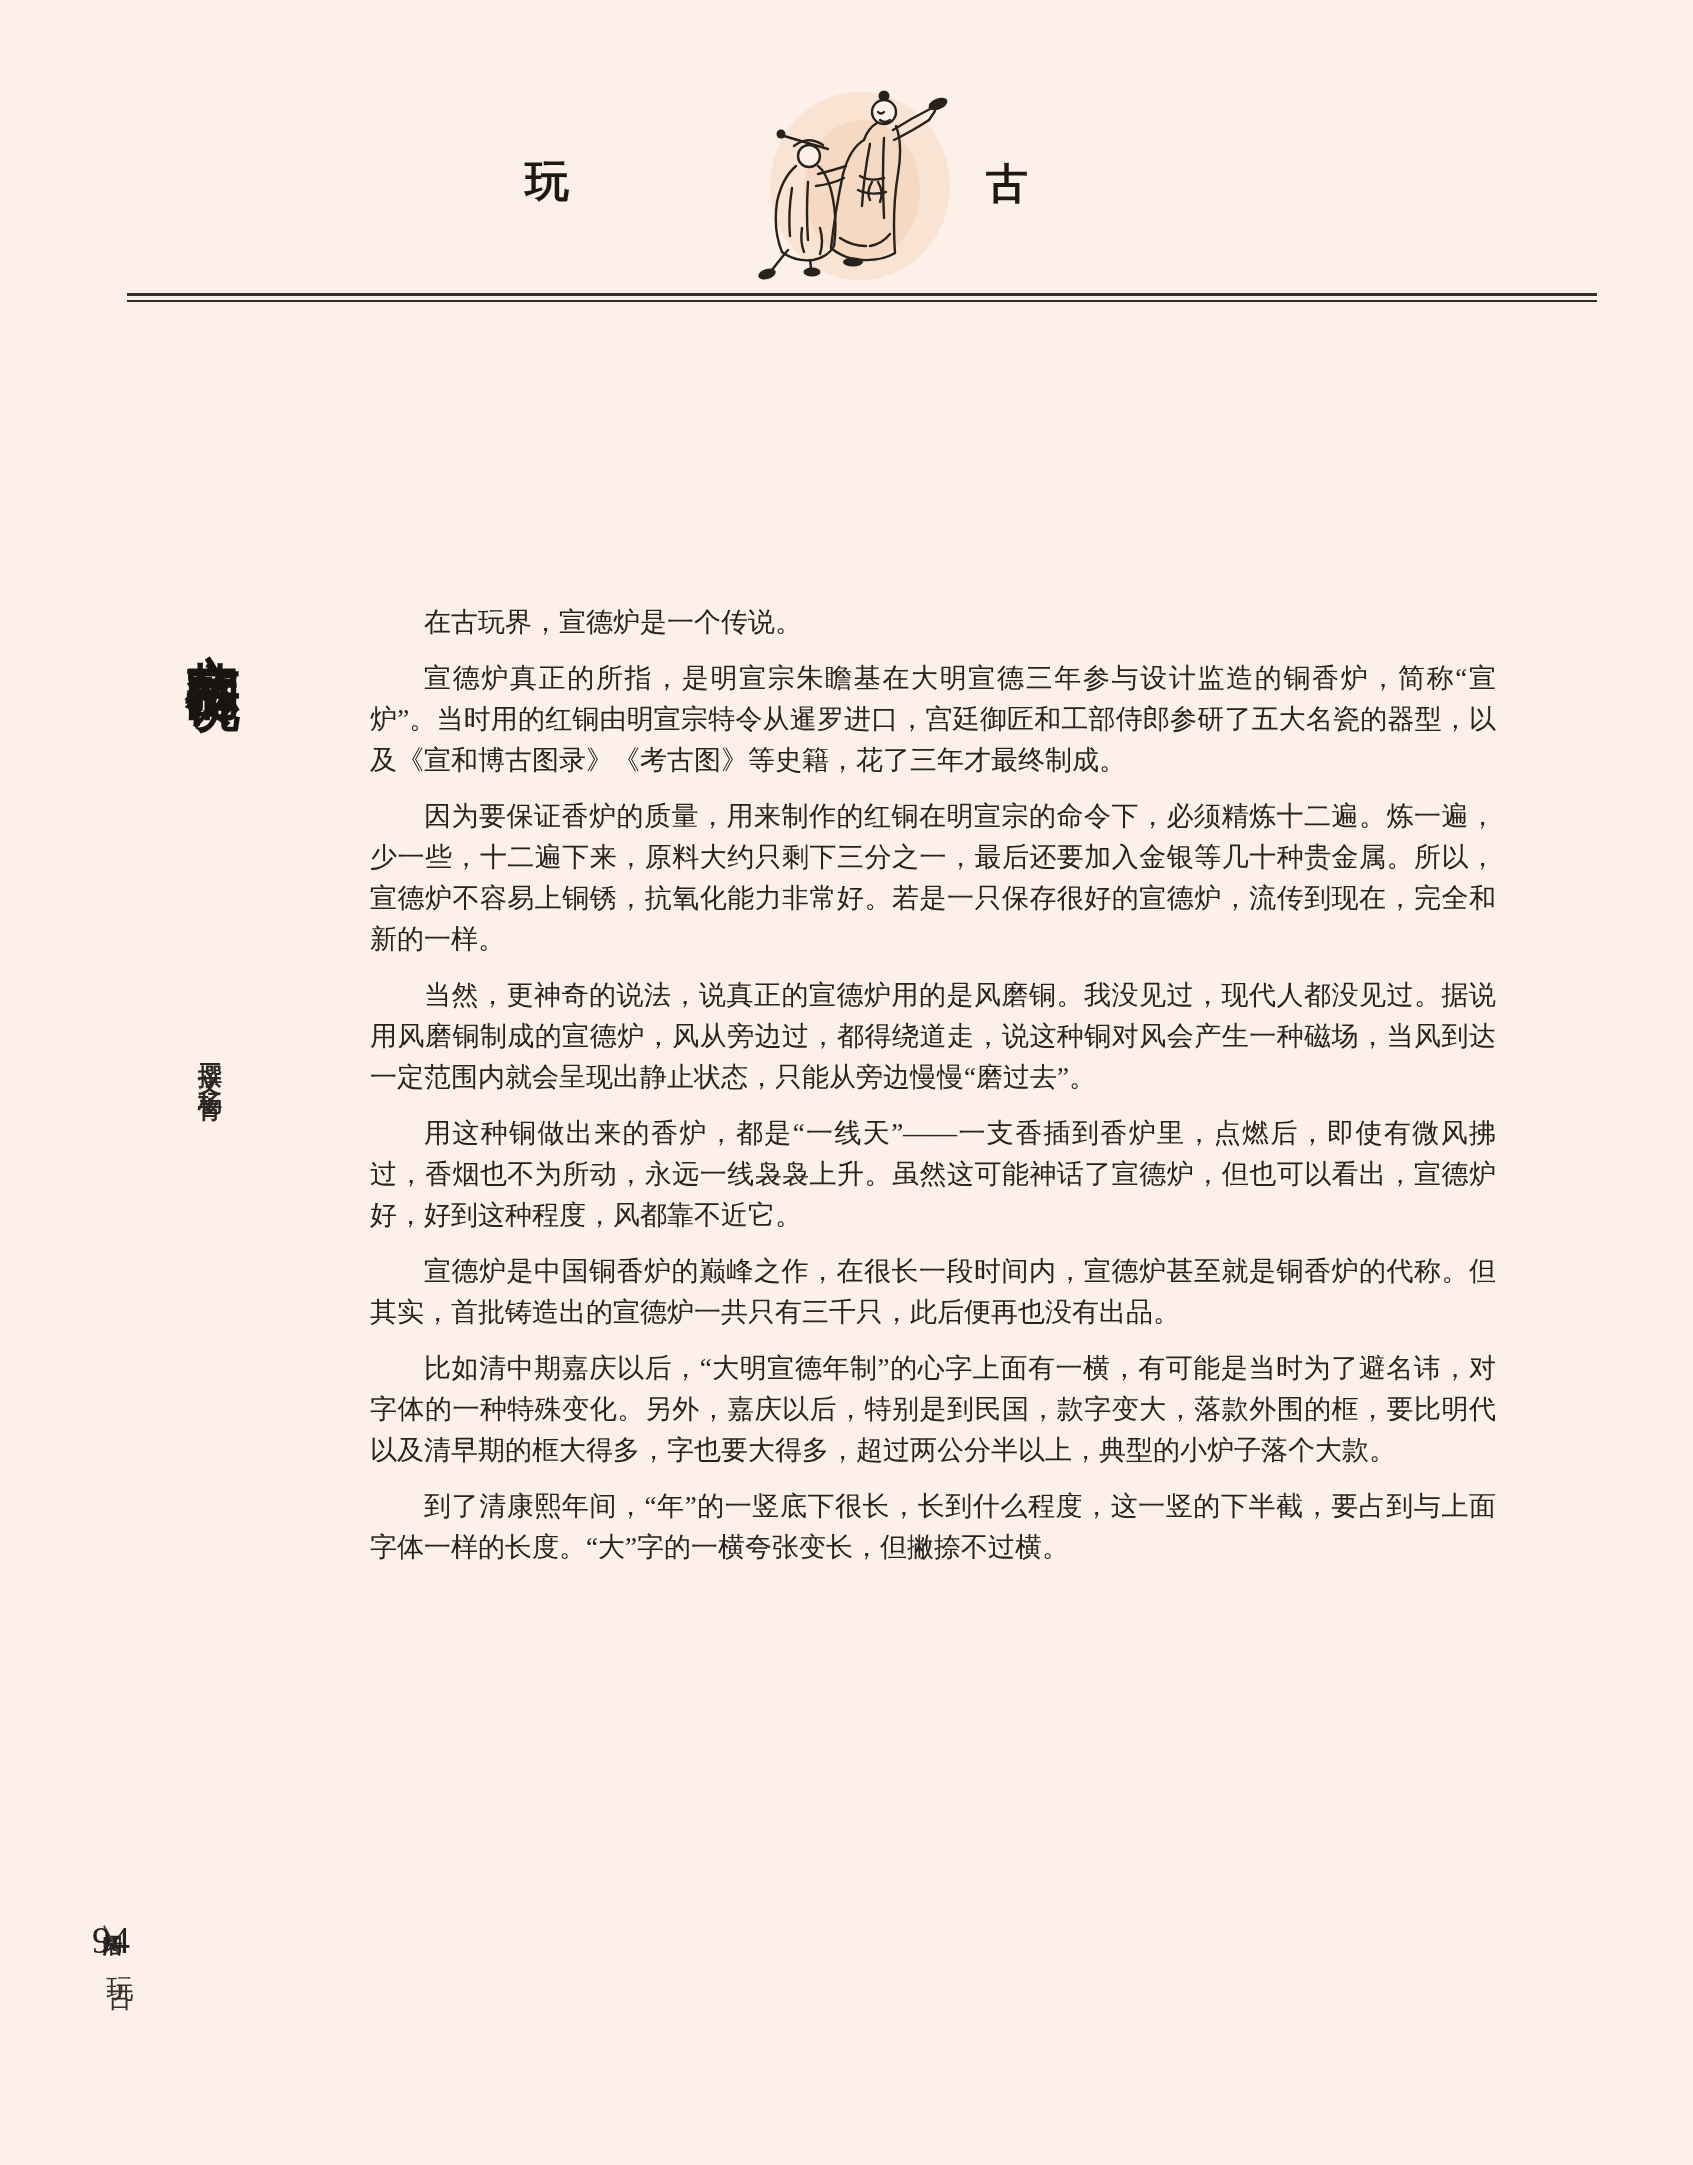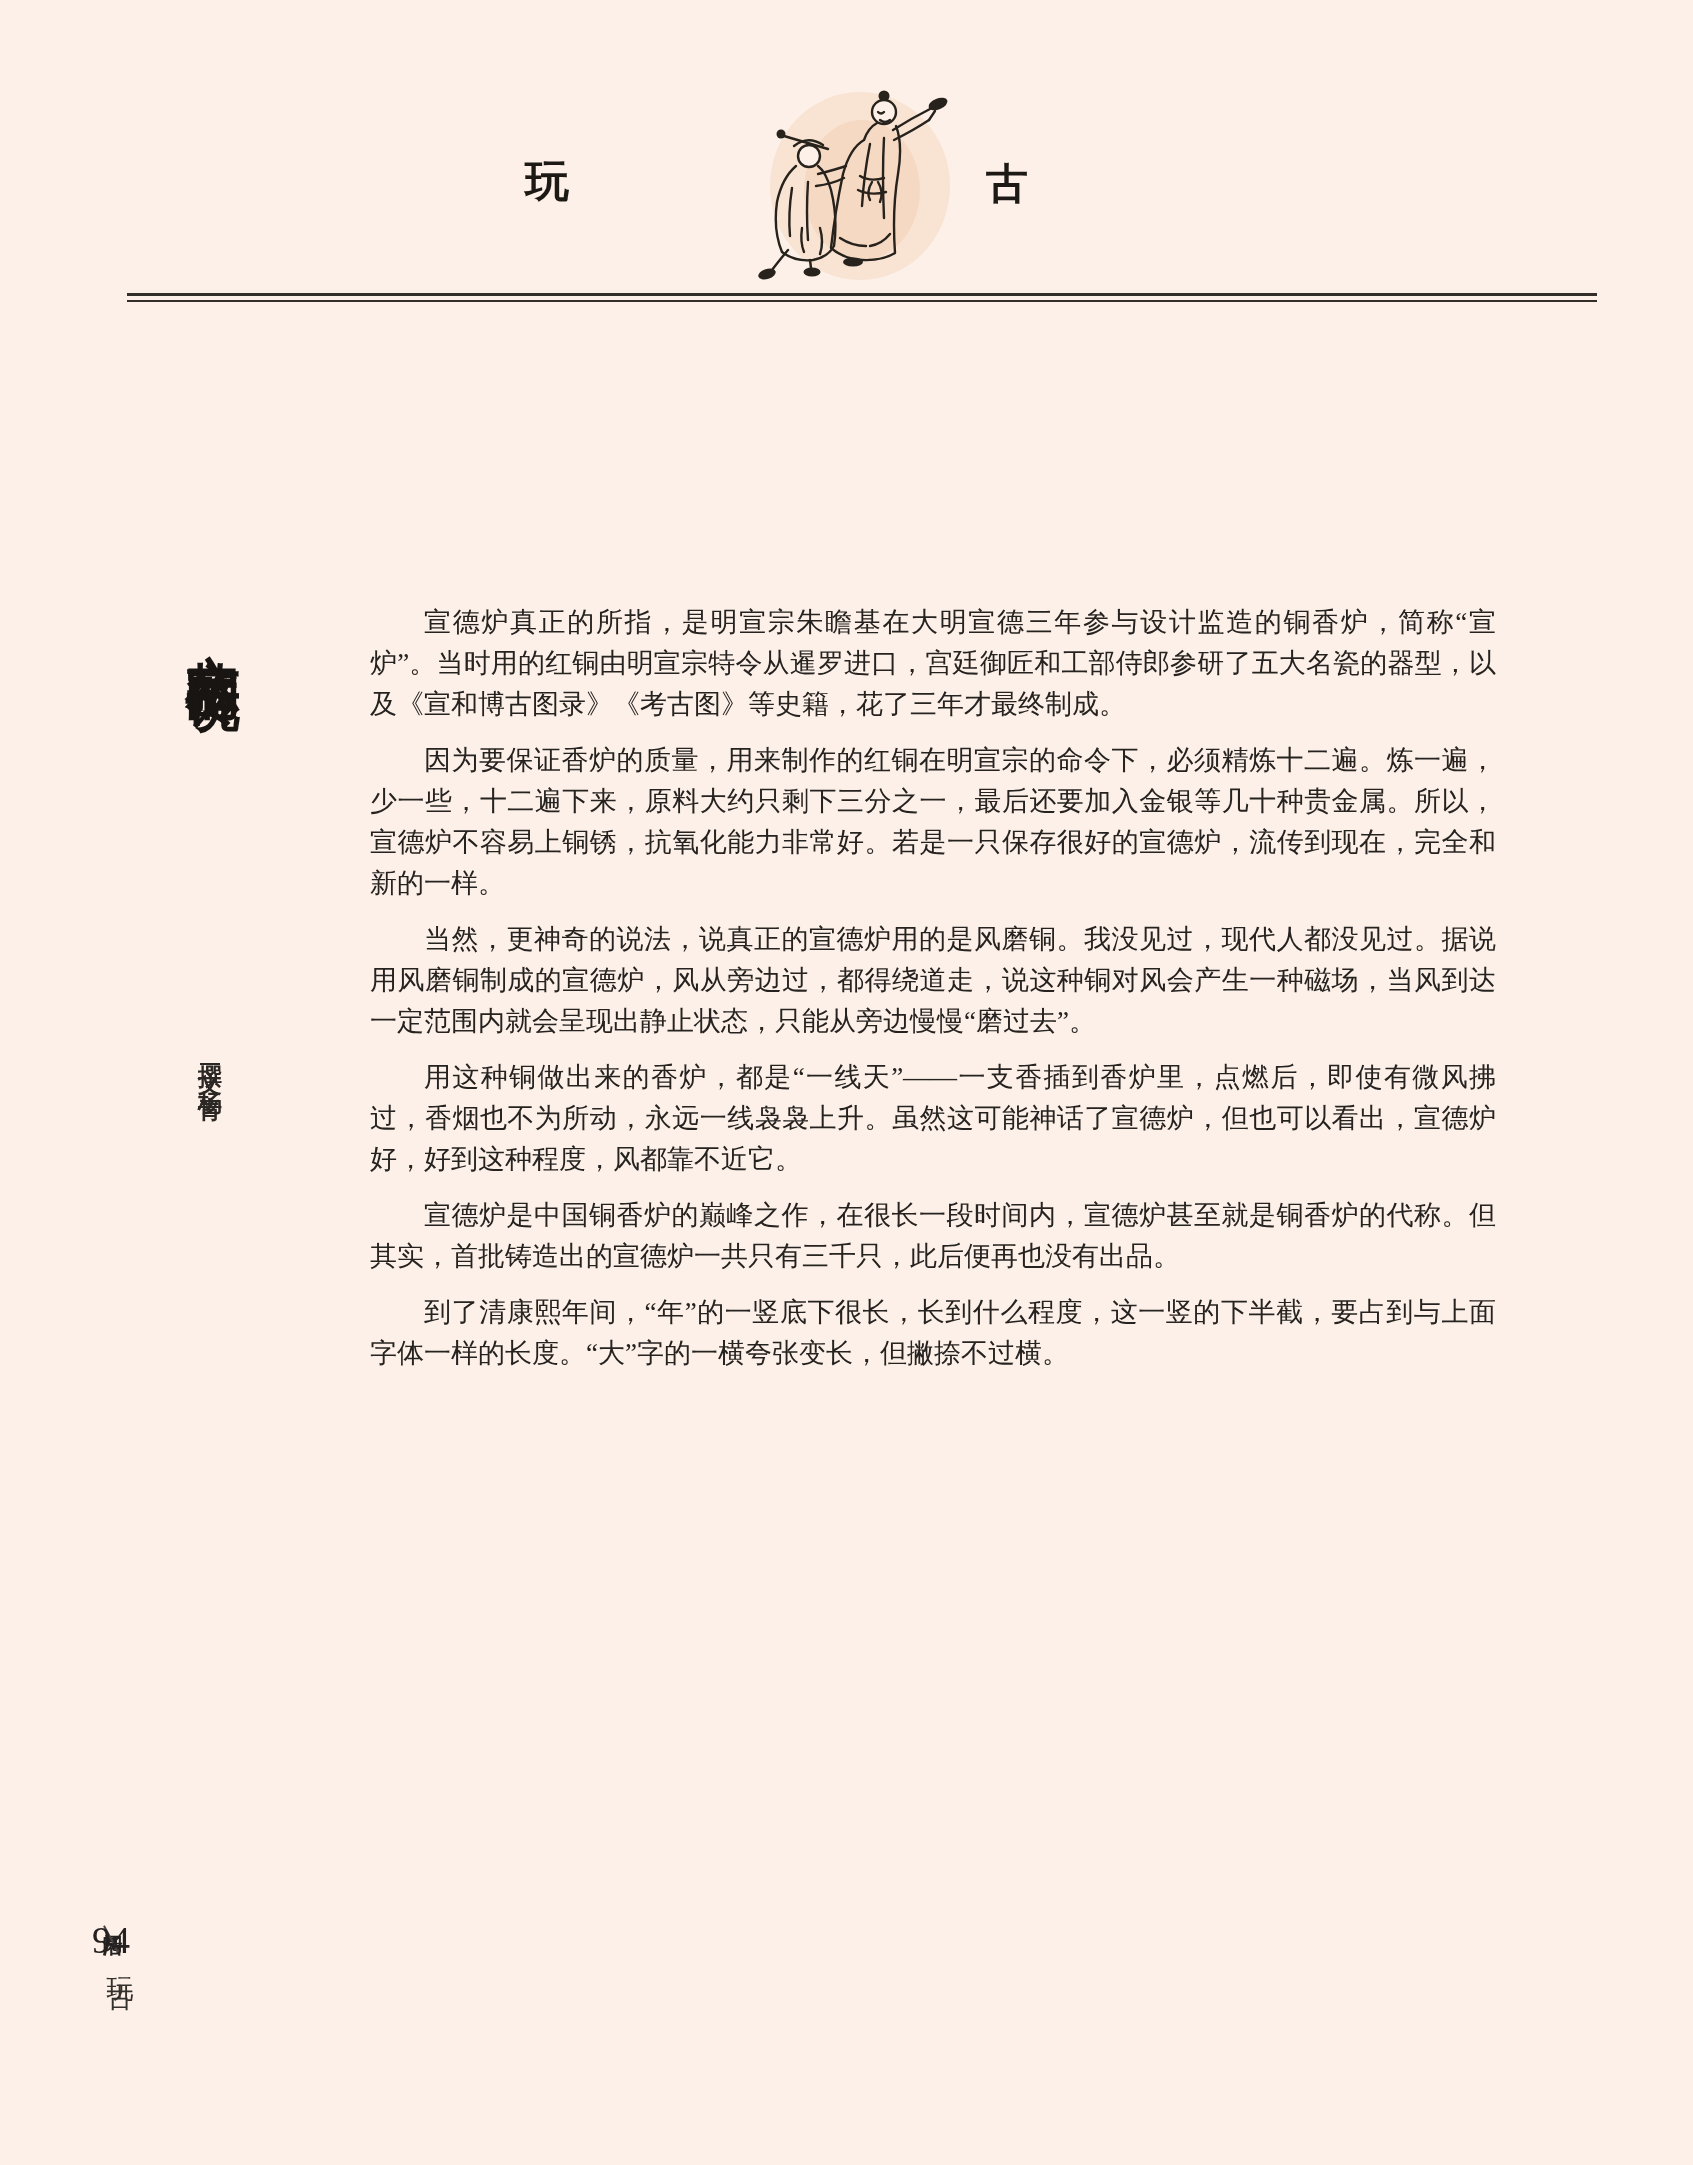"在古玩界，宣德炉是一个传说。" p { html: none -> <p>在古玩界，宣德炉是一个传说。</p> }
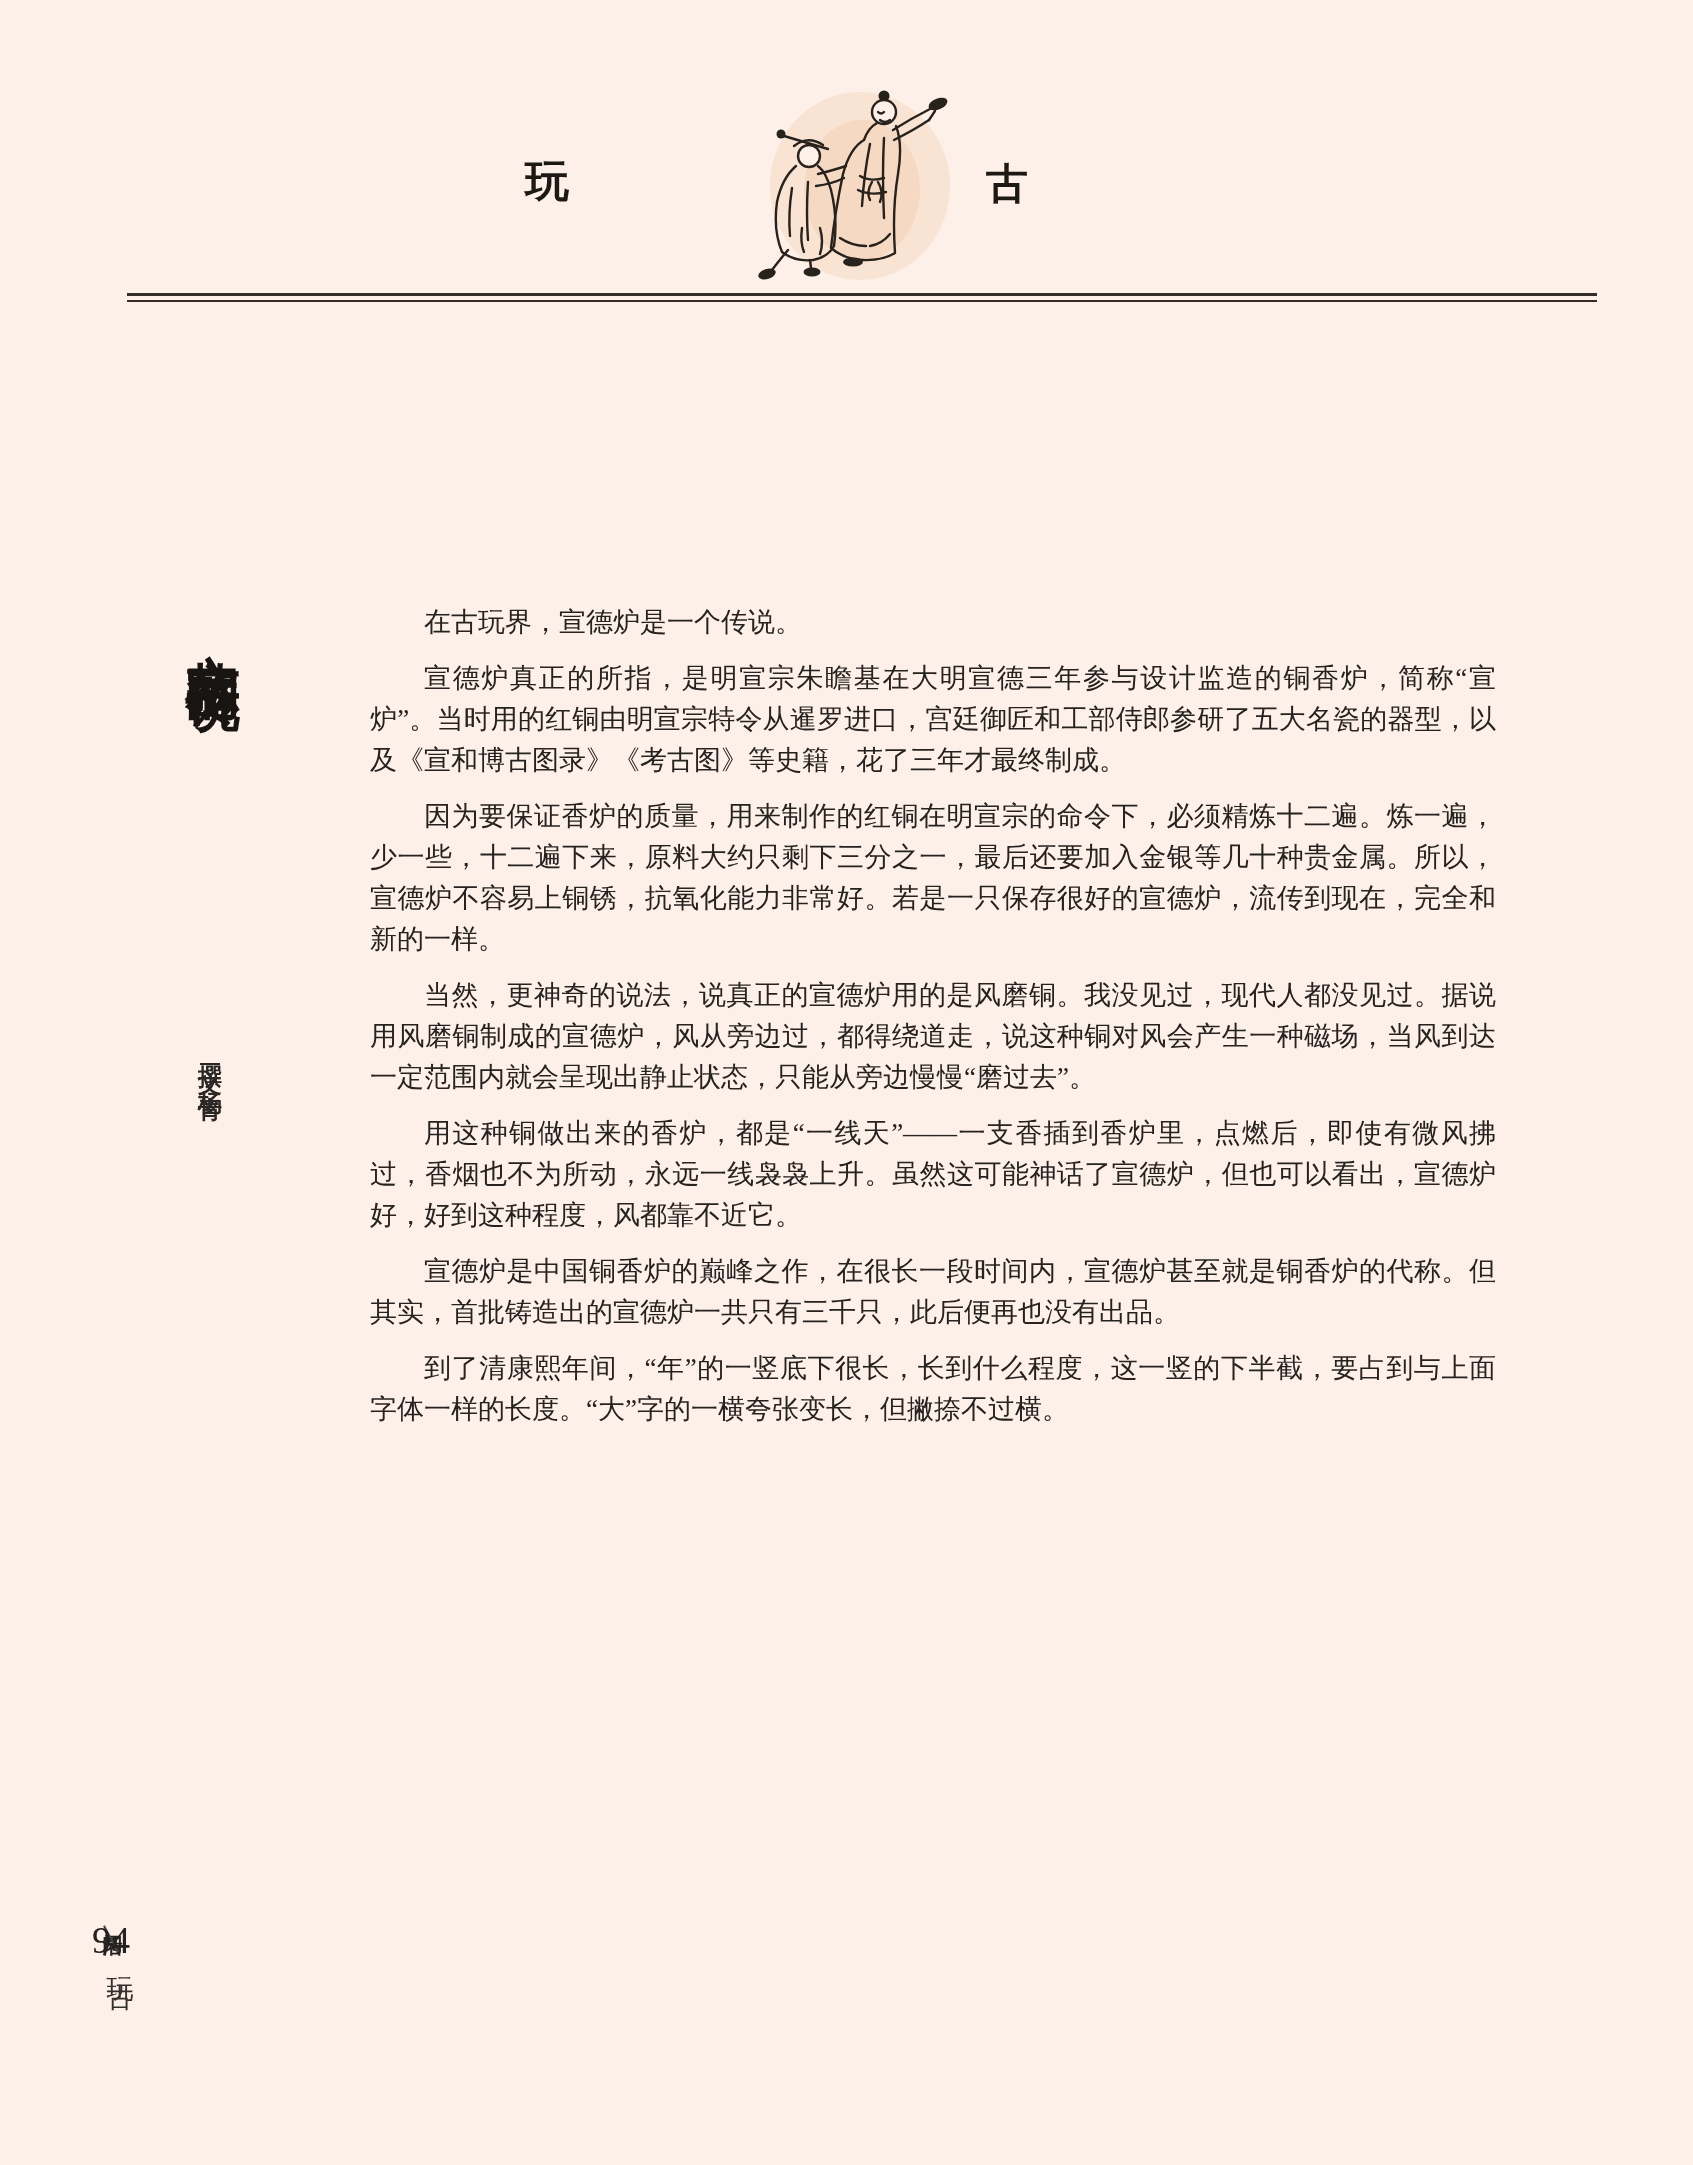"比如清中期嘉庆以后，“大明宣德年制”的心字上面有一横，有可能是当时为了避名讳，对" p { html: none -> <p>比如清中期嘉庆以后，“大明宣德年制”的心字上面有一横，有可能是当时为了避名讳，对字体的一种特殊变化。另外，嘉庆以后，特别是到民国，款字变大，落款外围的框，要比明代以及清早期的框大得多，字也要大得多，超过两公分半以上，典型的小炉子落个大款。</p> }
